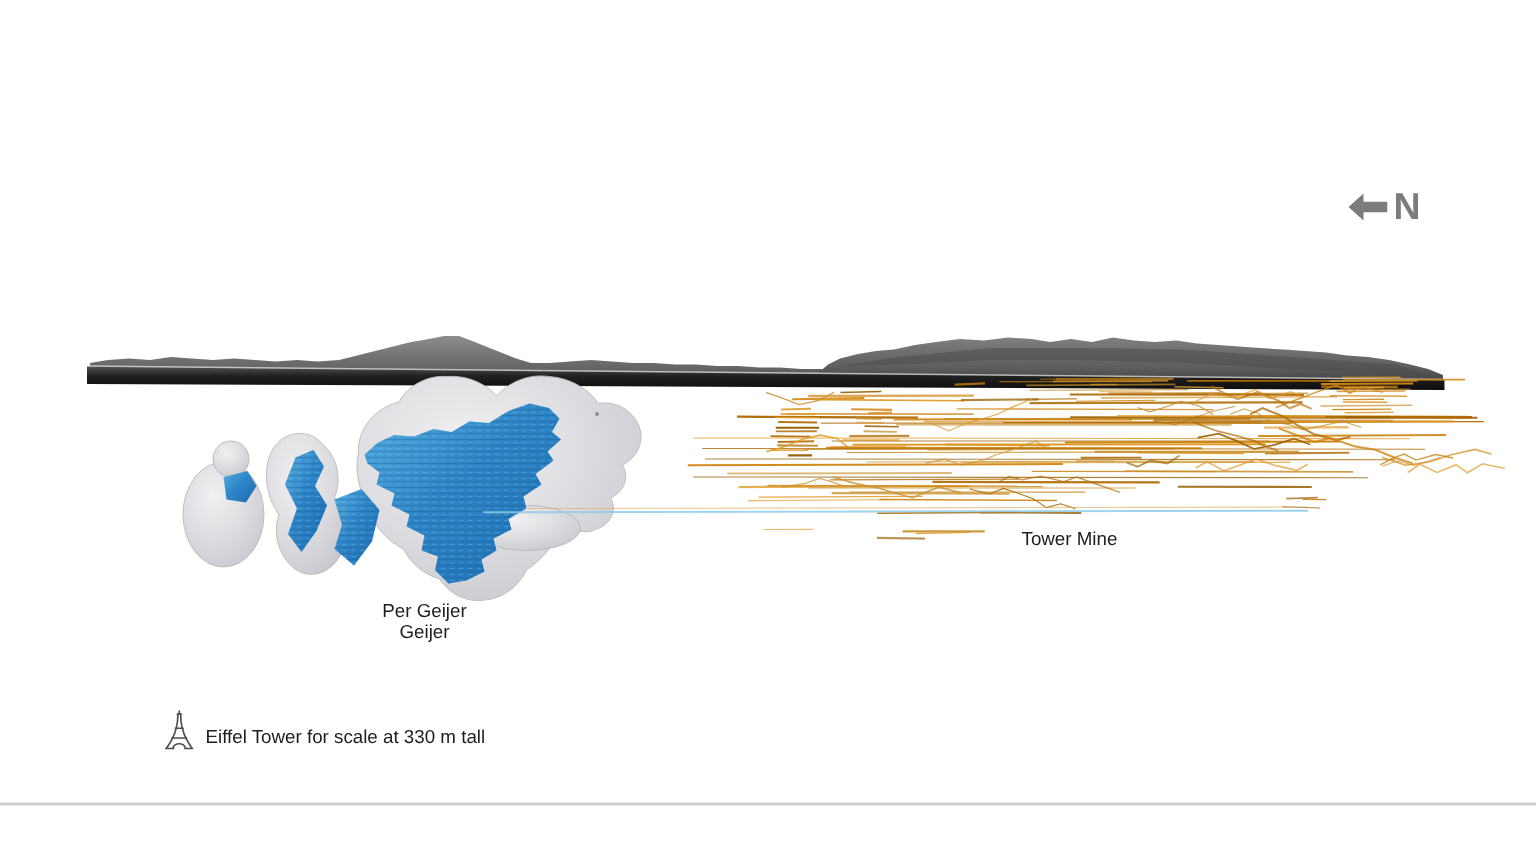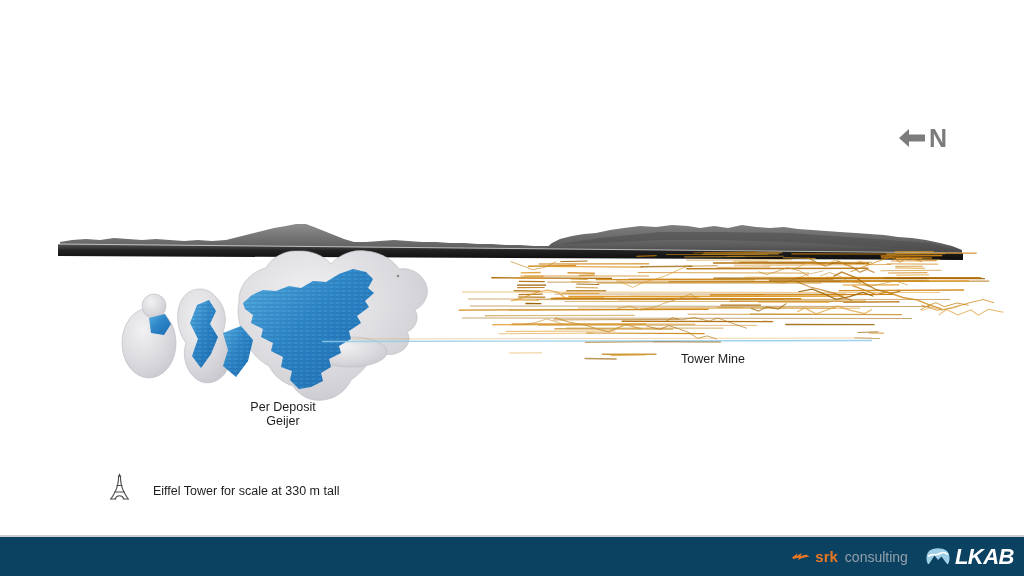"Per Deposit" div { text: Deposit -> Geijer }
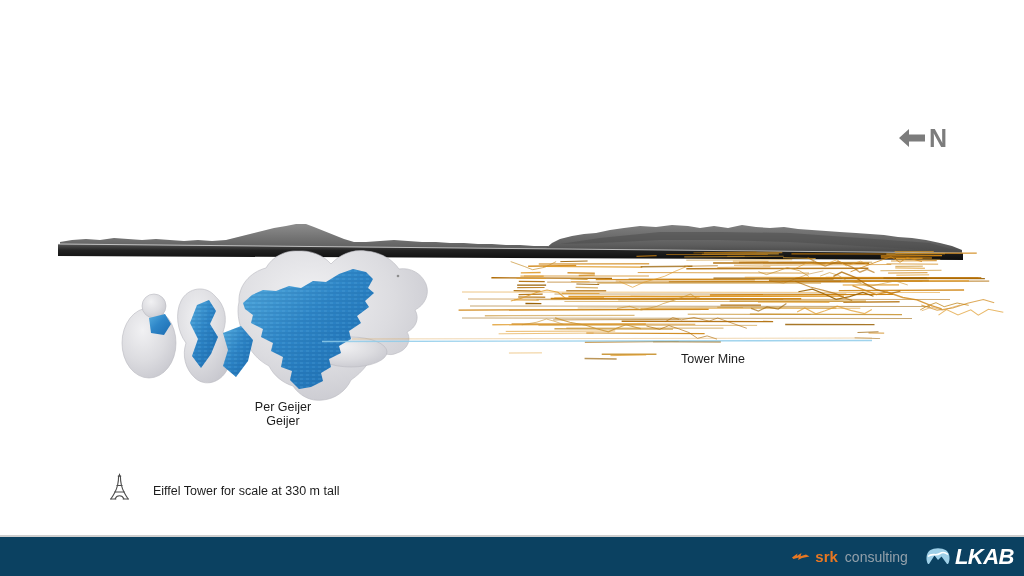"Eiffel Tower for scale at" .scale-note { gap: 24px -> 8px }
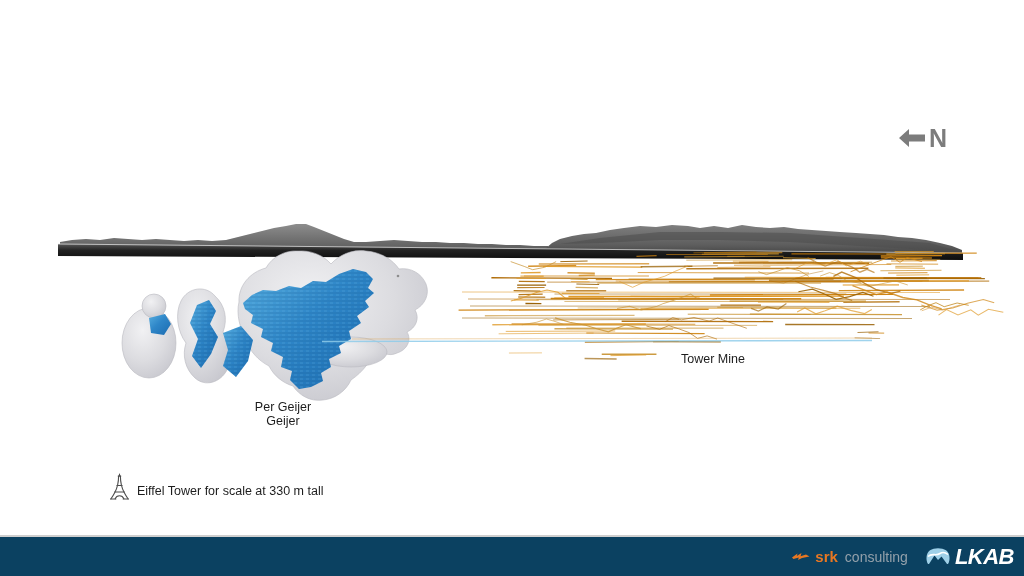"srk" footer.footer { html: <footer> <div> <svg> <path></path> </svg> <span>srk</span> <span>consulting</span> </div> <div> <svg> <path></path> <path></path> <path></path> </svg> <span>LKAB</span> </div> </footer> -> none }
